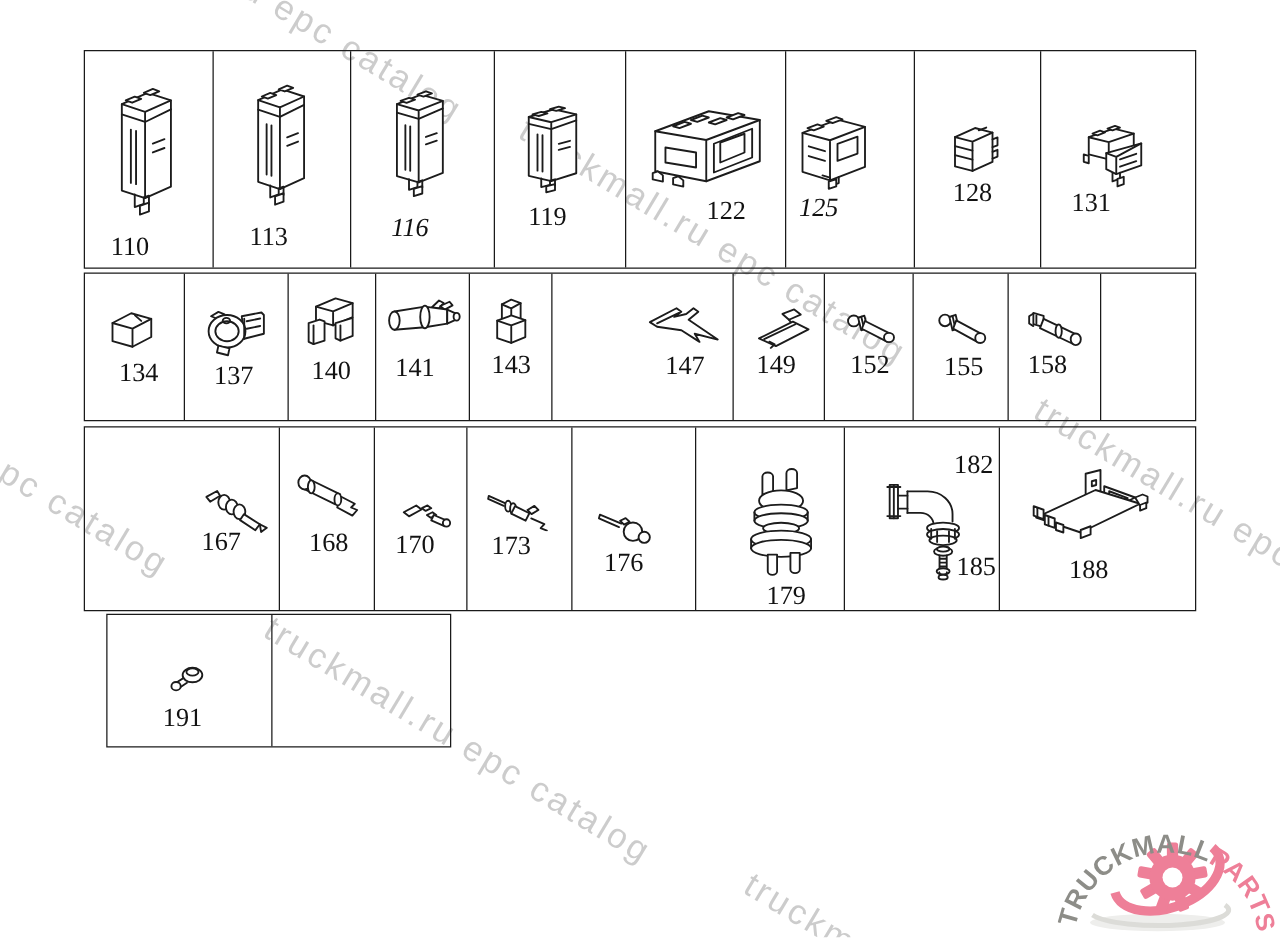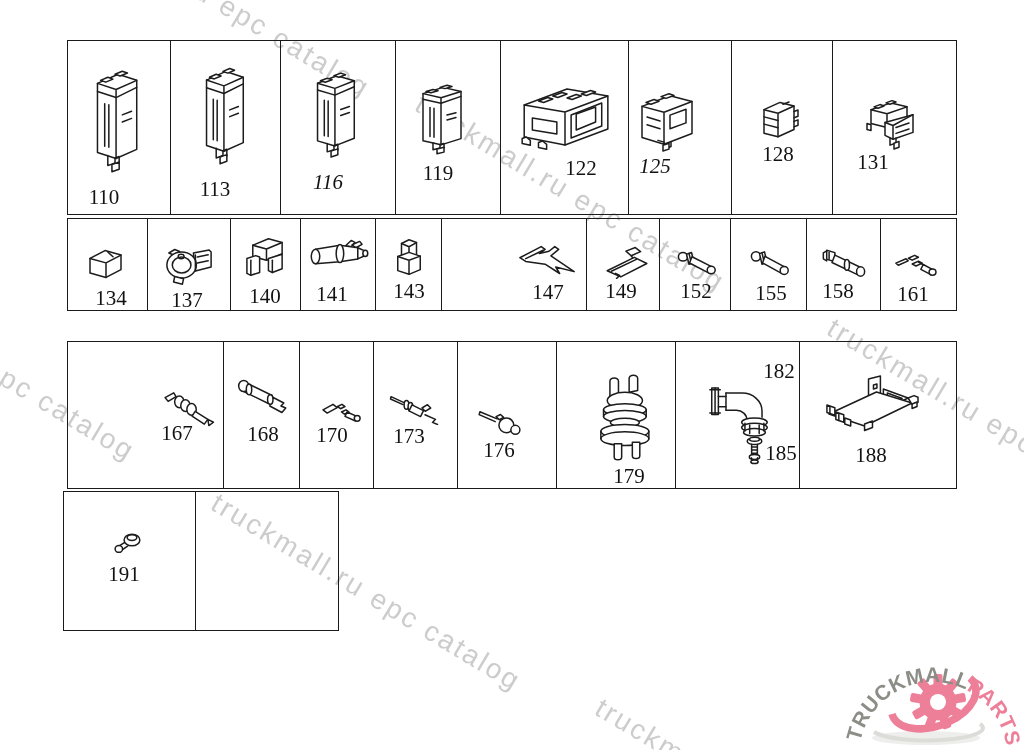"134" div.row { height: 93px -> 119px }
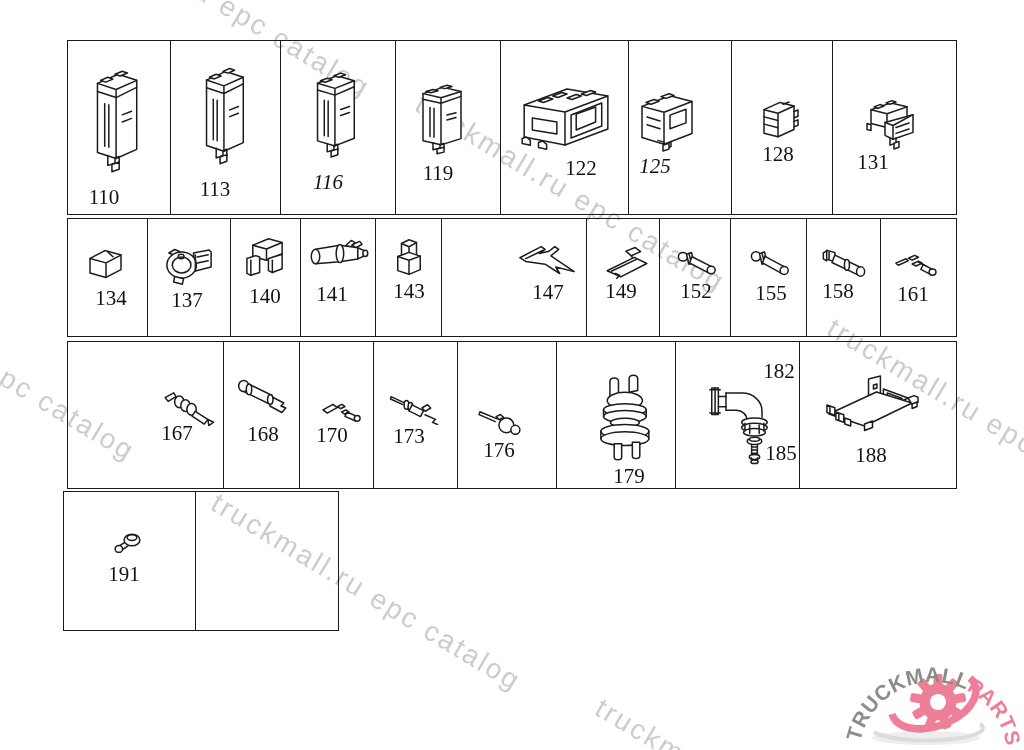"161" div.cell { html: <div> <svg> <use></use> </svg> <div>161</div> </div> -> none }
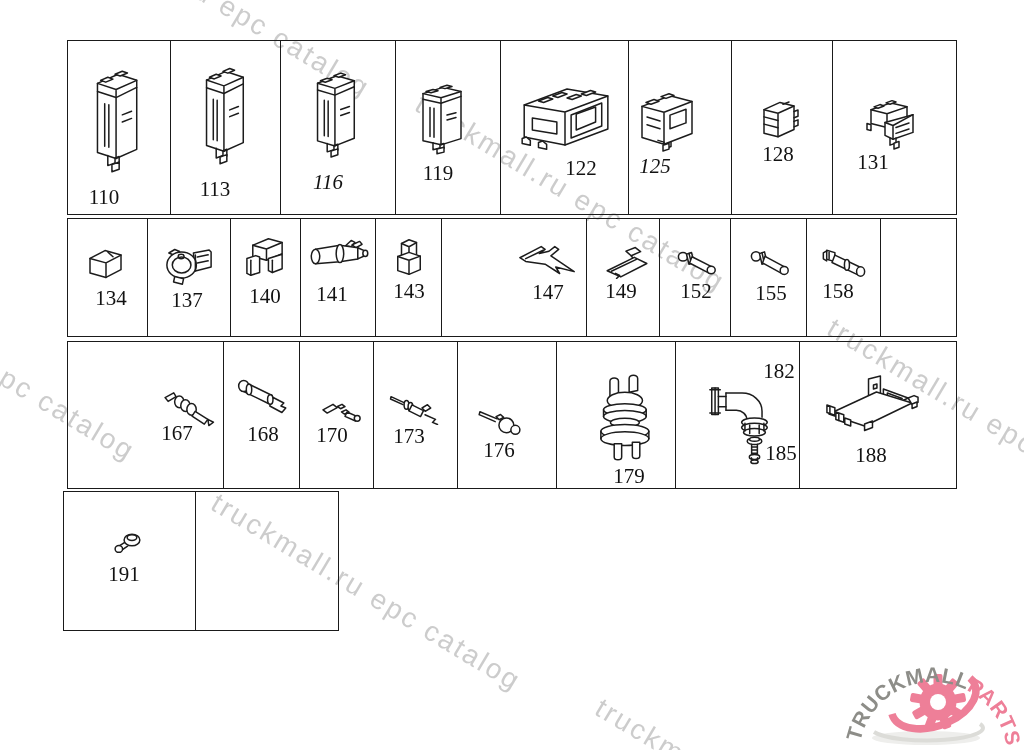"191" div.row { height: 140px -> 107px; left: 63px -> 85px }
